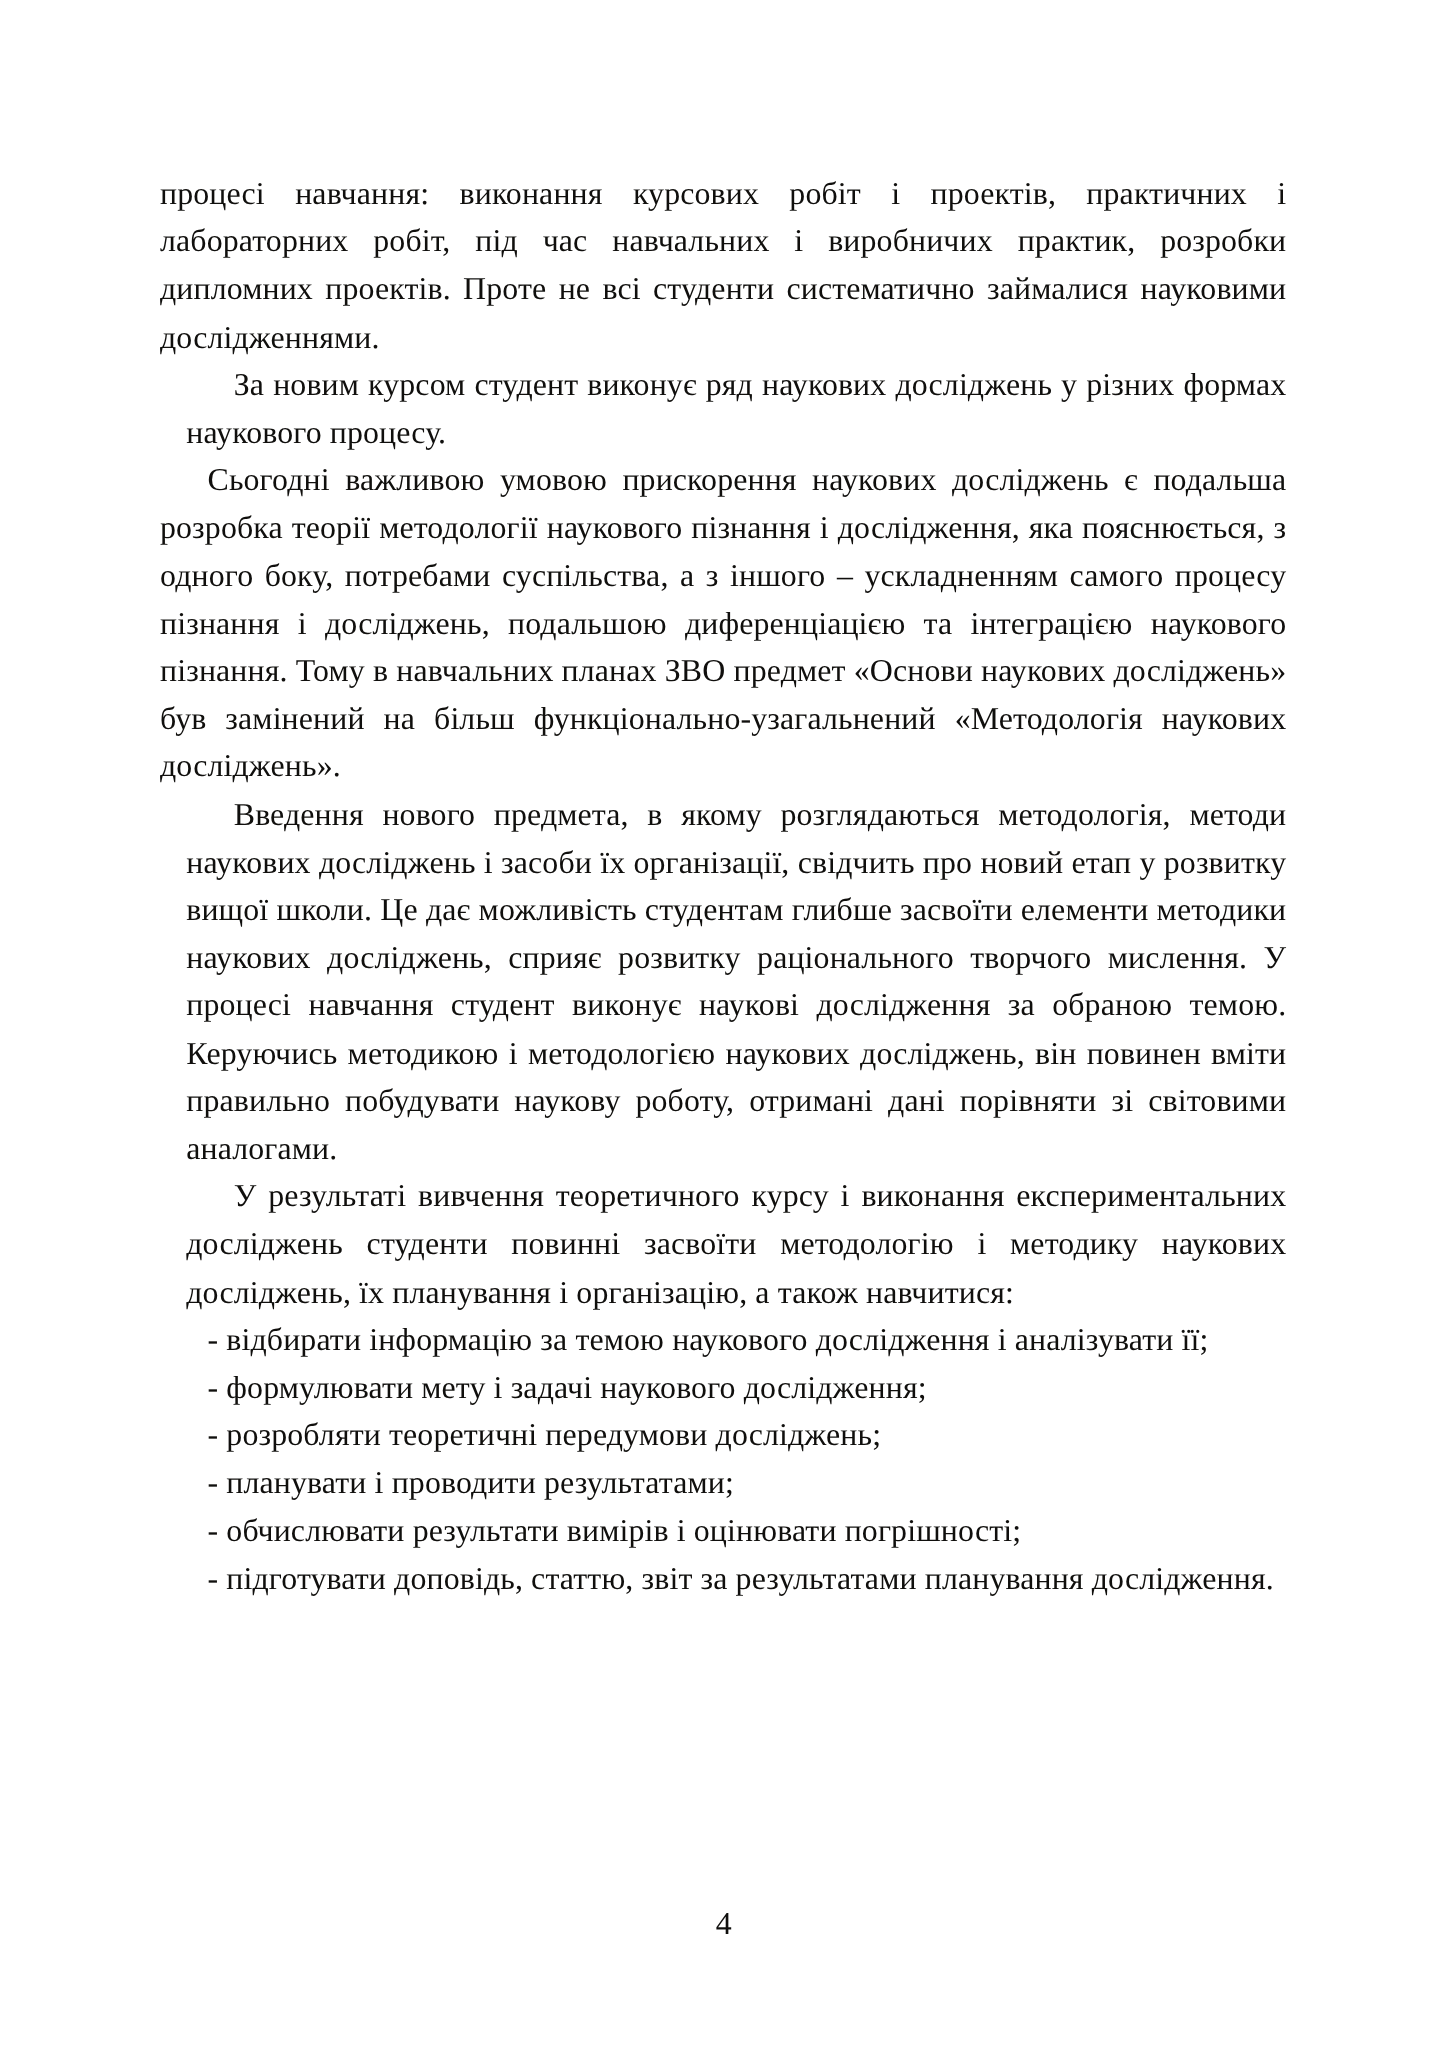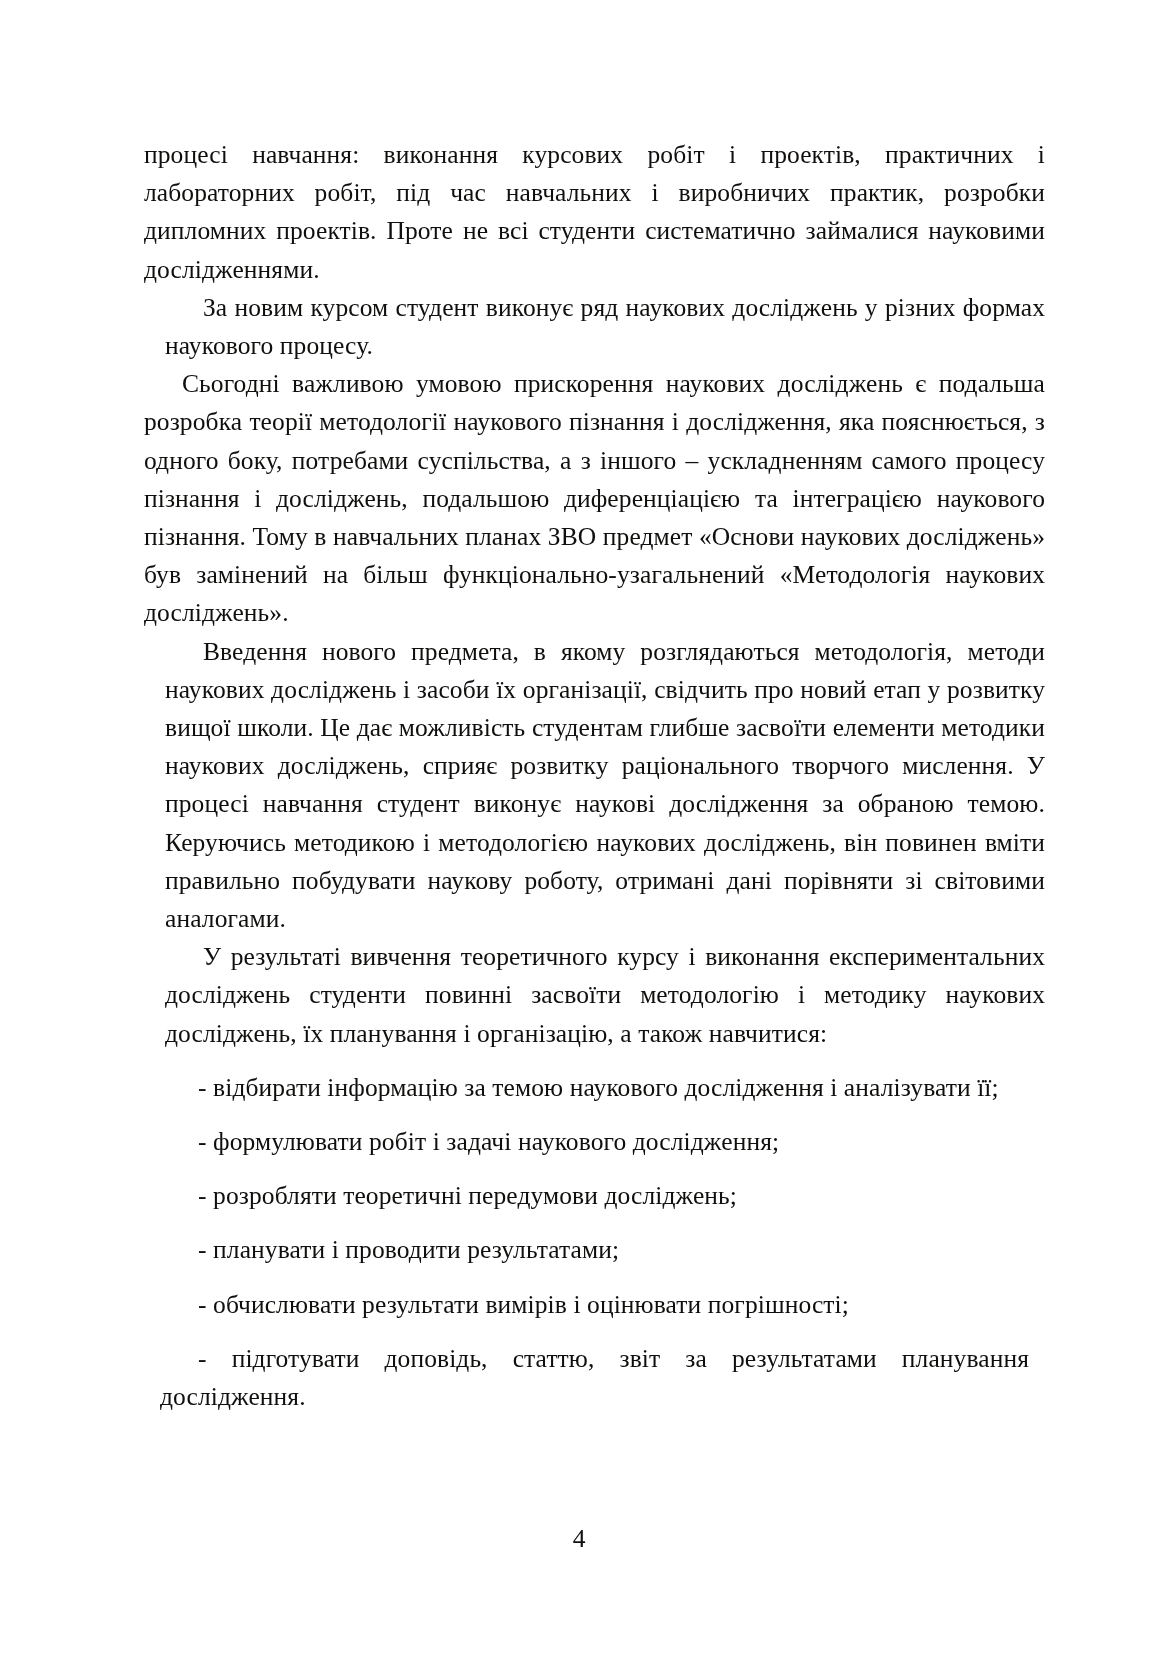"процесі навчання: виконання курсових" .text-block { left: 144px -> 128px }
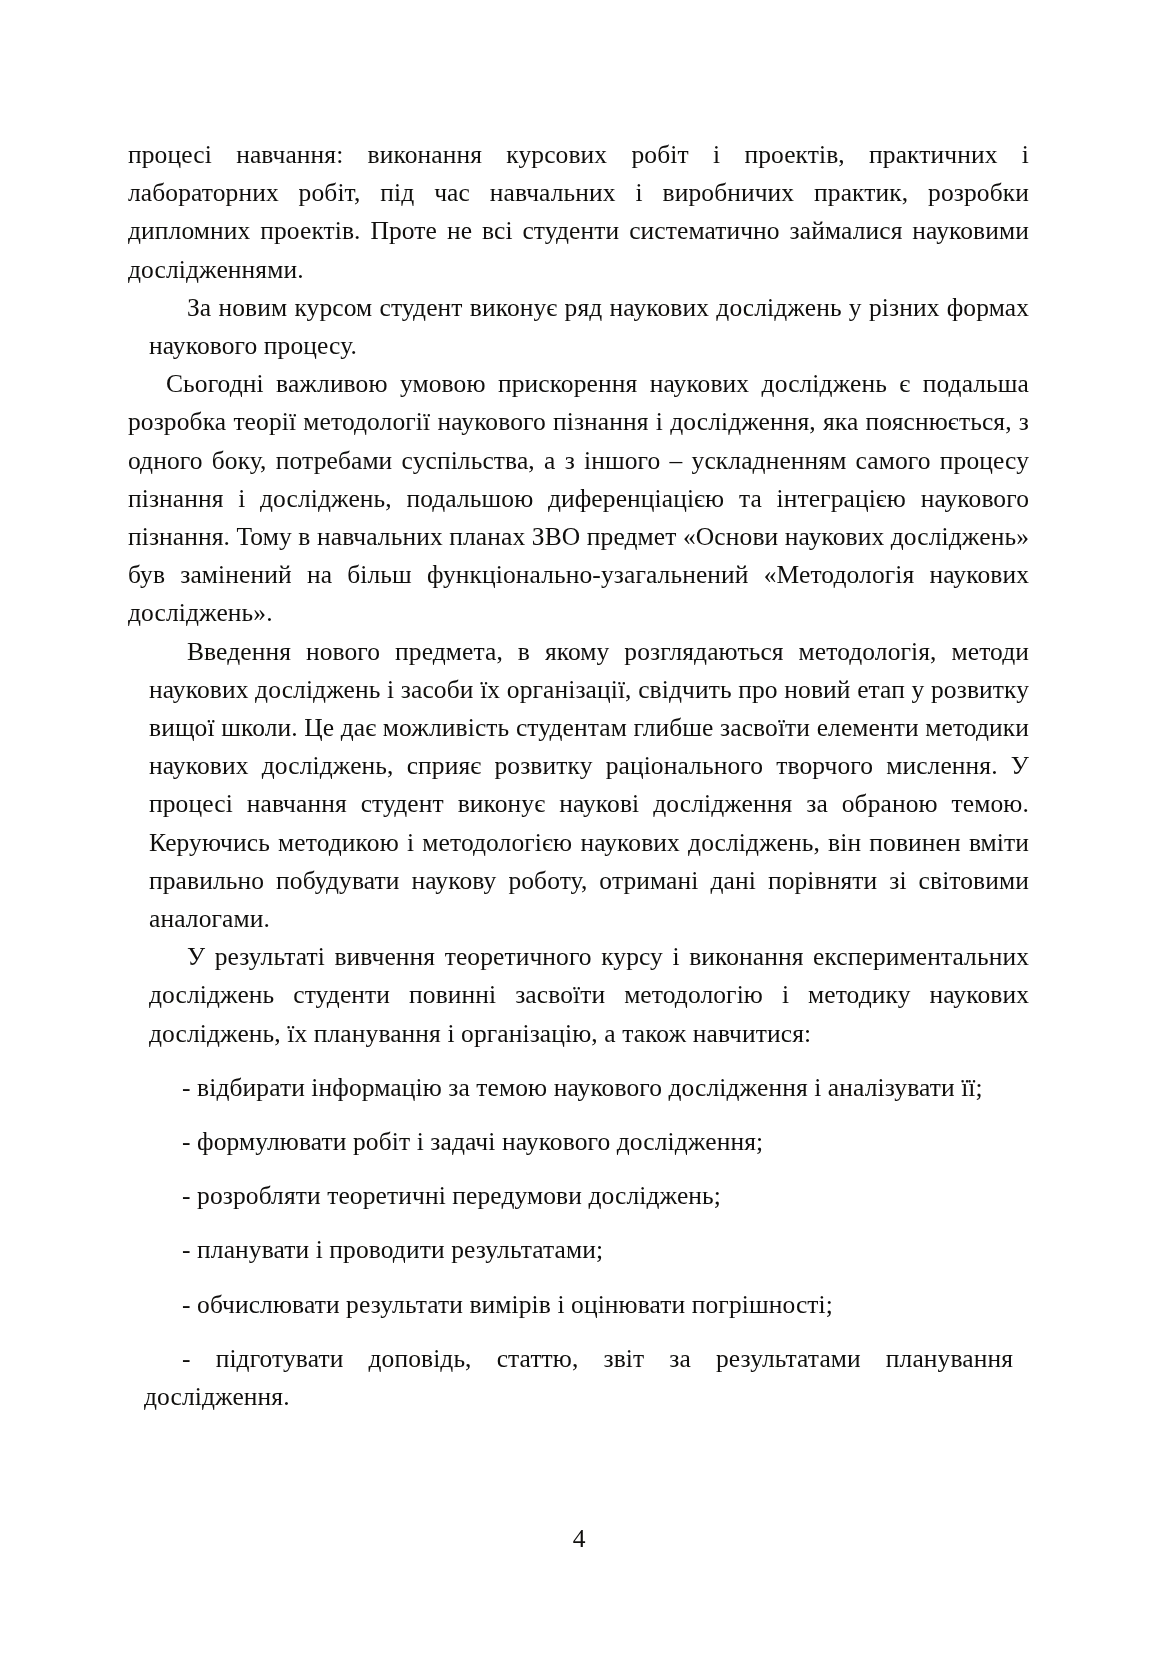"- відбирати інформацію за темою" p.bullet { margin: 16px -> 0 }
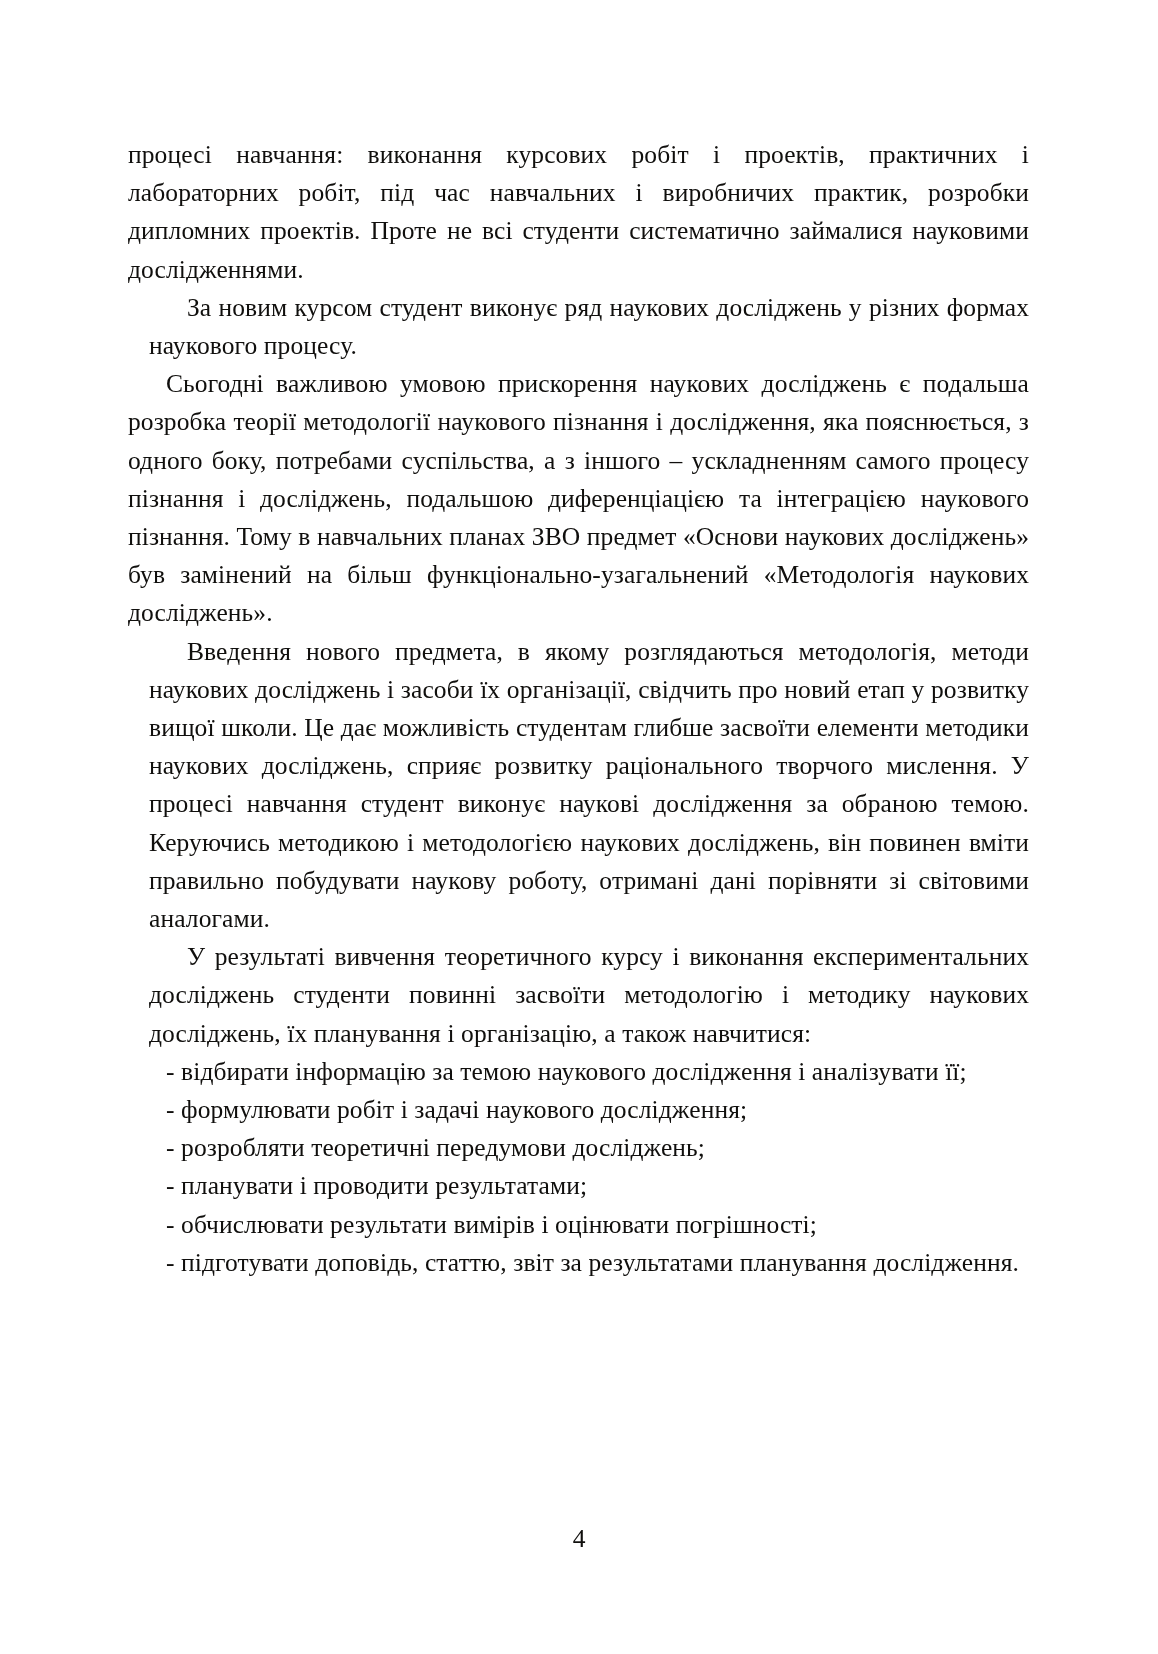"- формулювати робіт і задачі" p.bullet { text: робіт -> мету }
